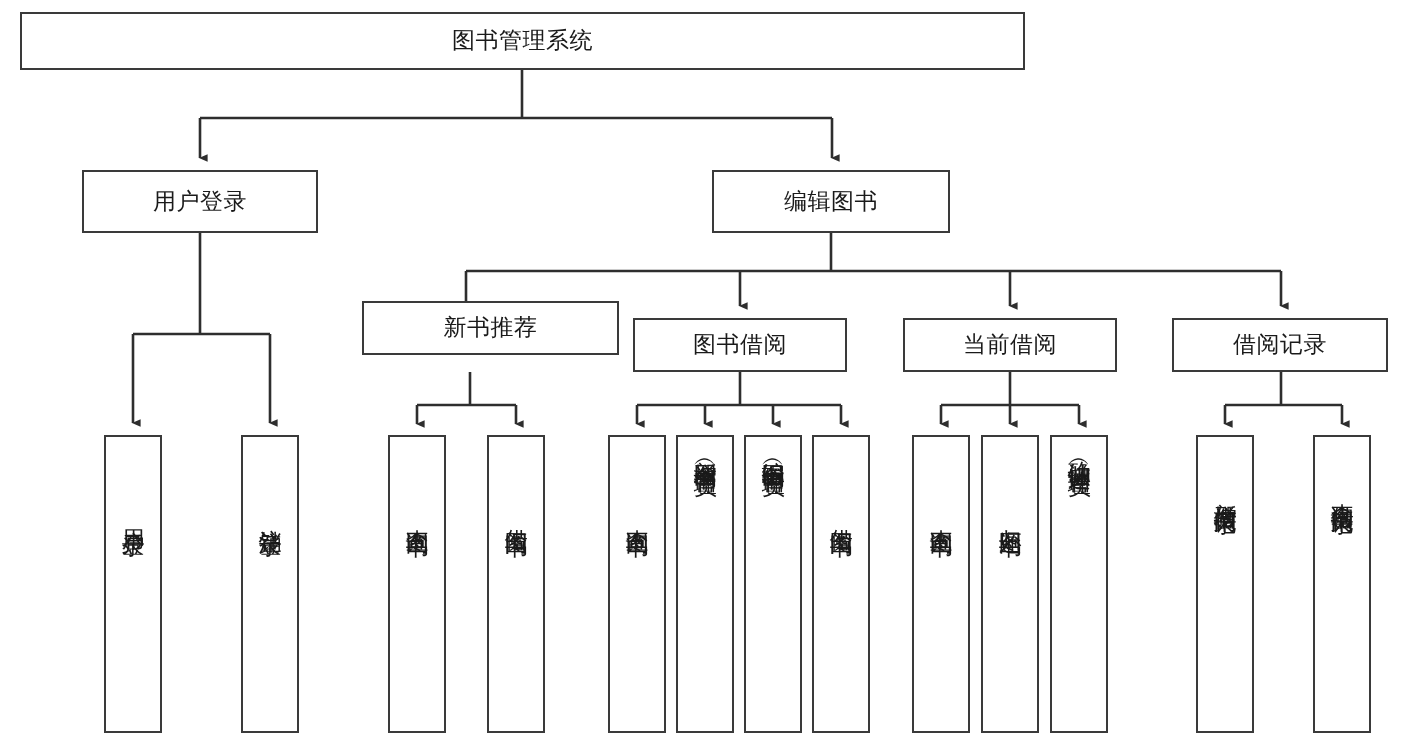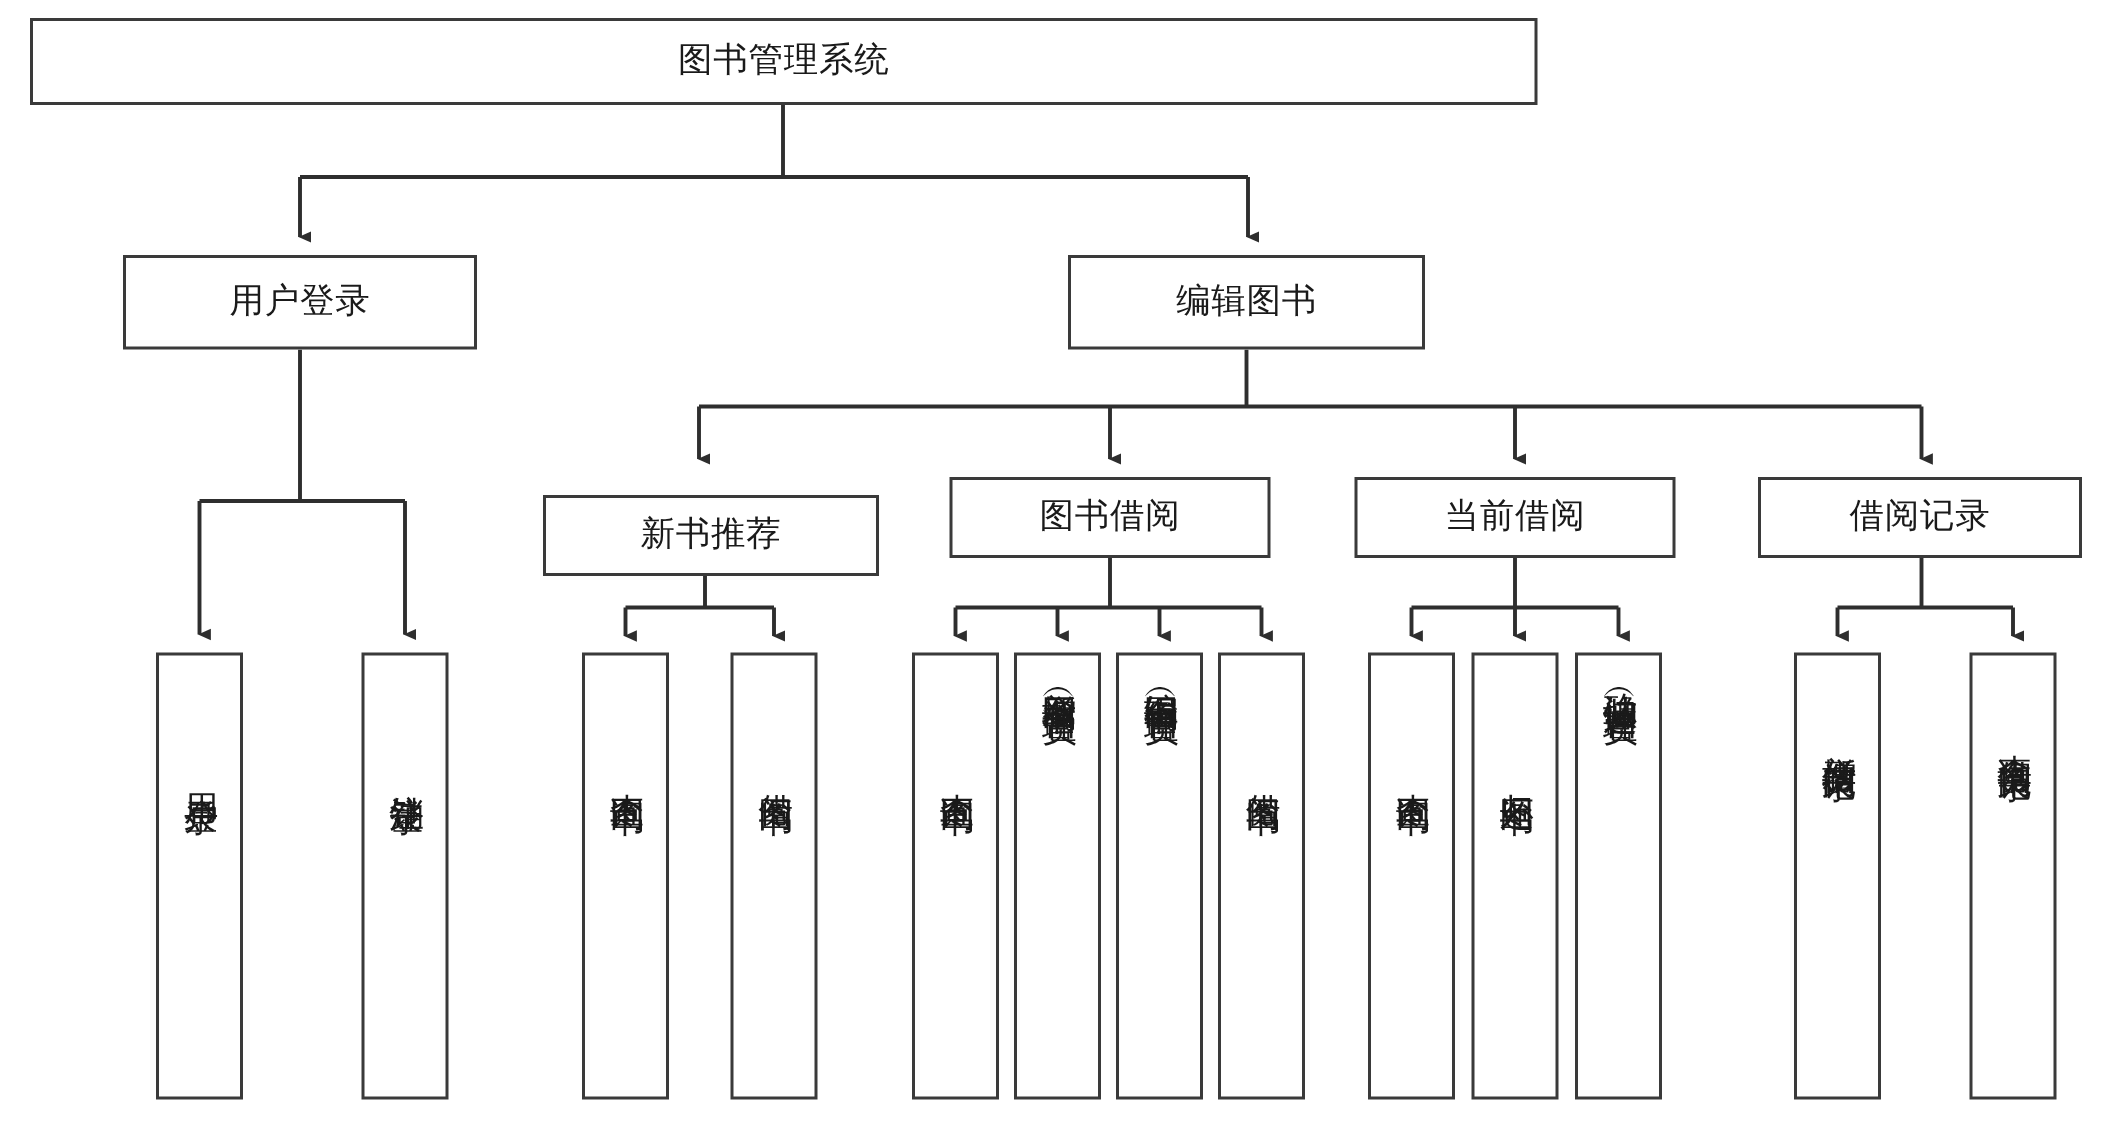"新书推荐" div.node { top: 330px -> 301px; width: 224px -> 257px }
